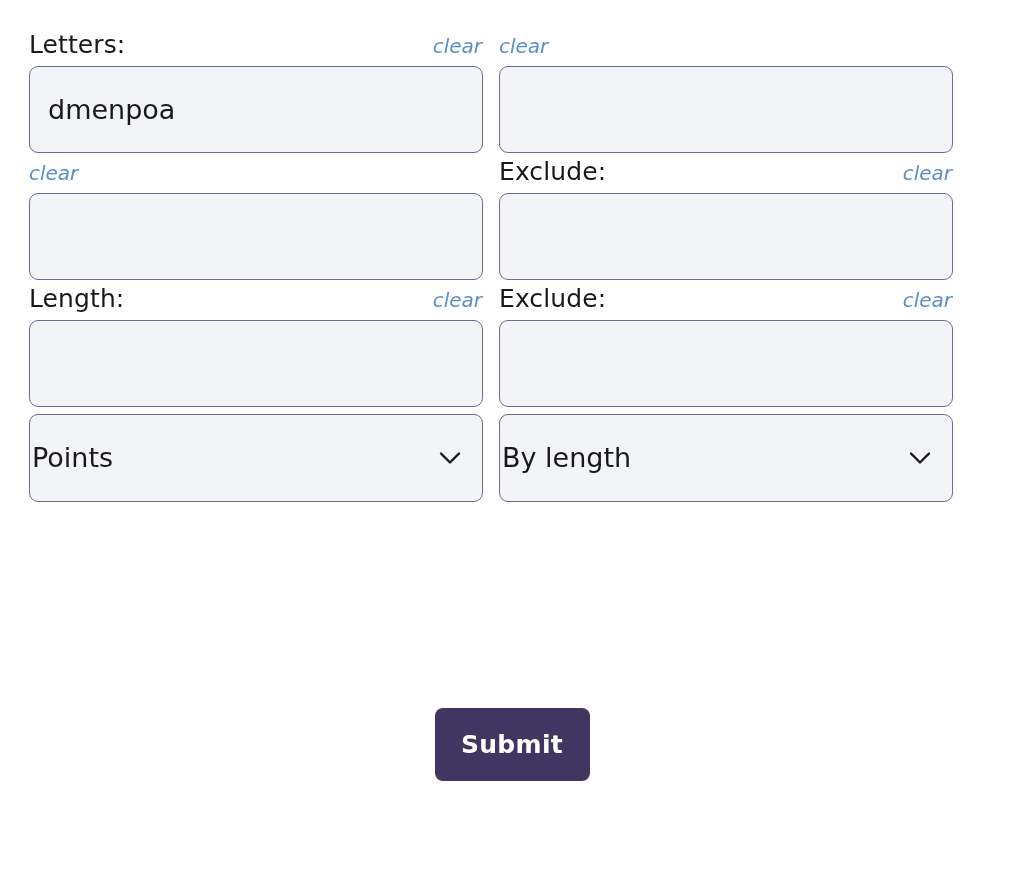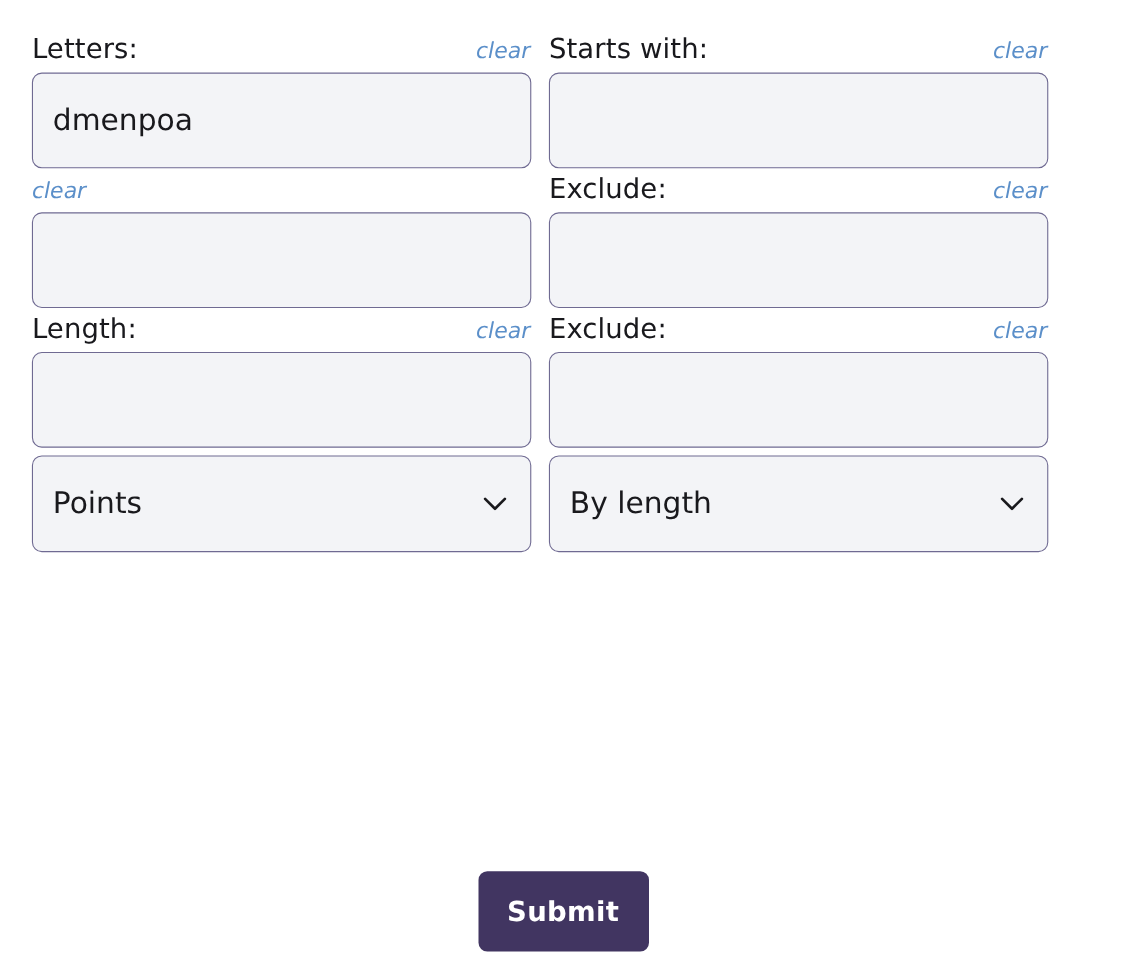"Starts with:" span.field-label { html: <span>Starts with:</span> -> none }
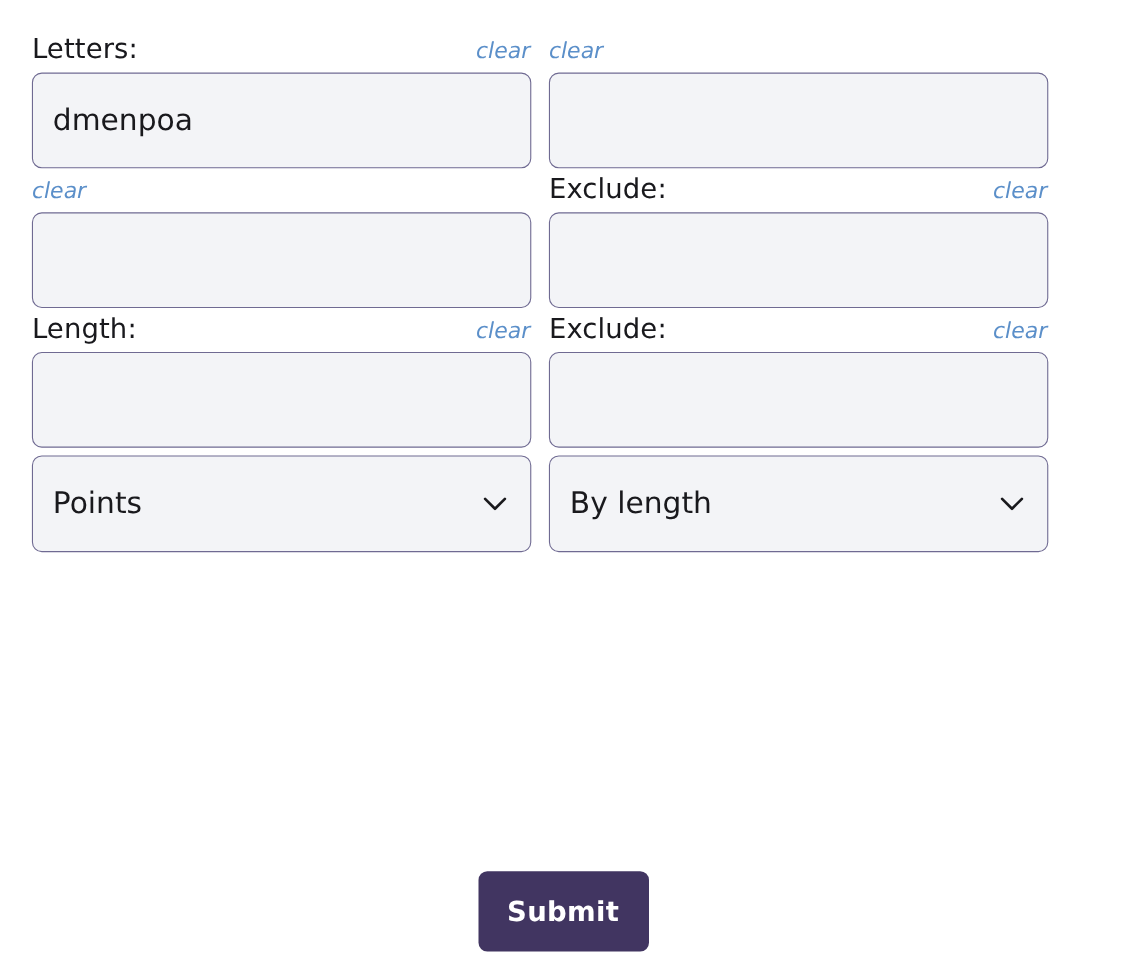"Points" .select-box { padding: 0 50px 0 18px -> 0 50px 0 2px }
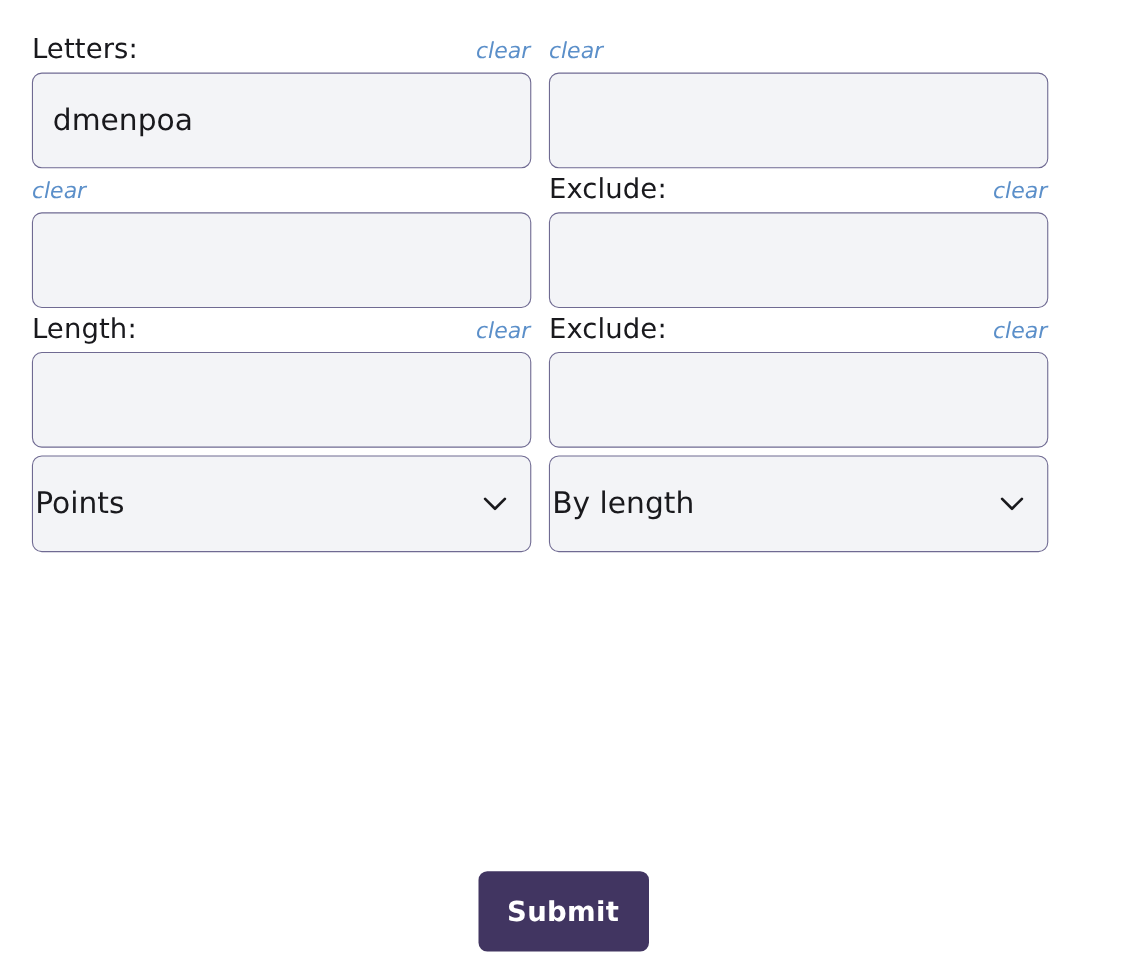"Submit" .submit-row { top: 792px -> 708px }
